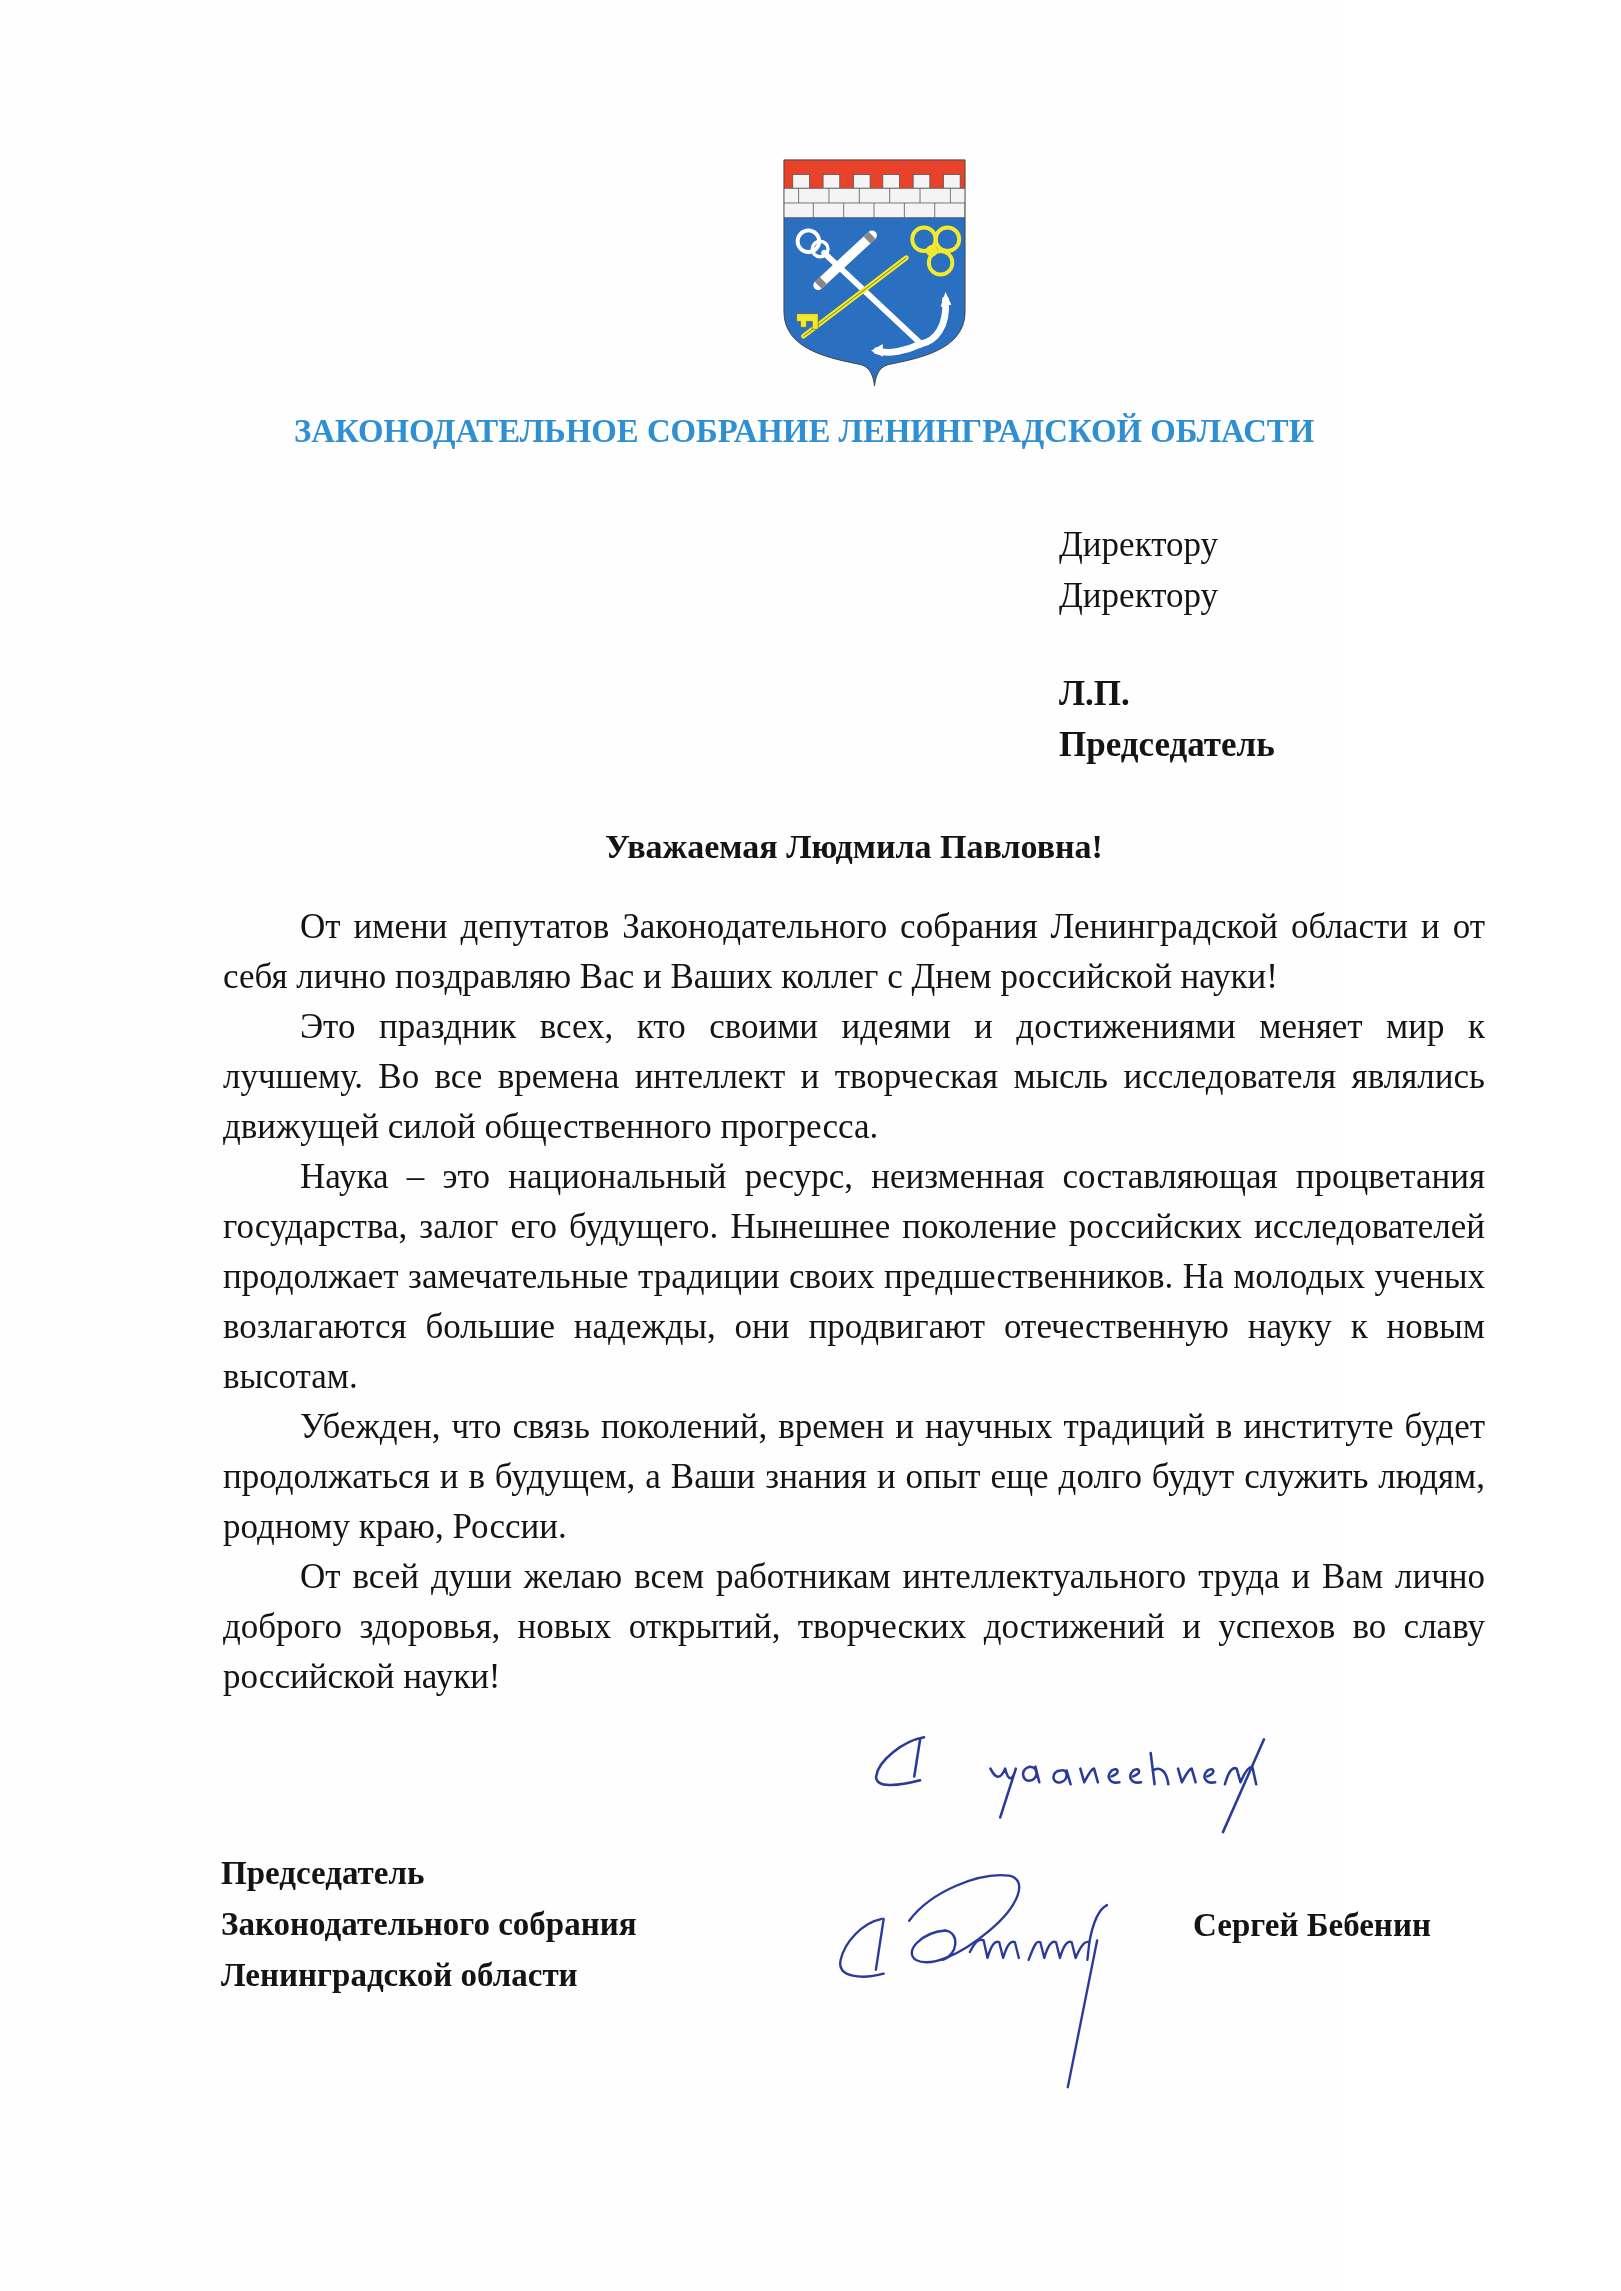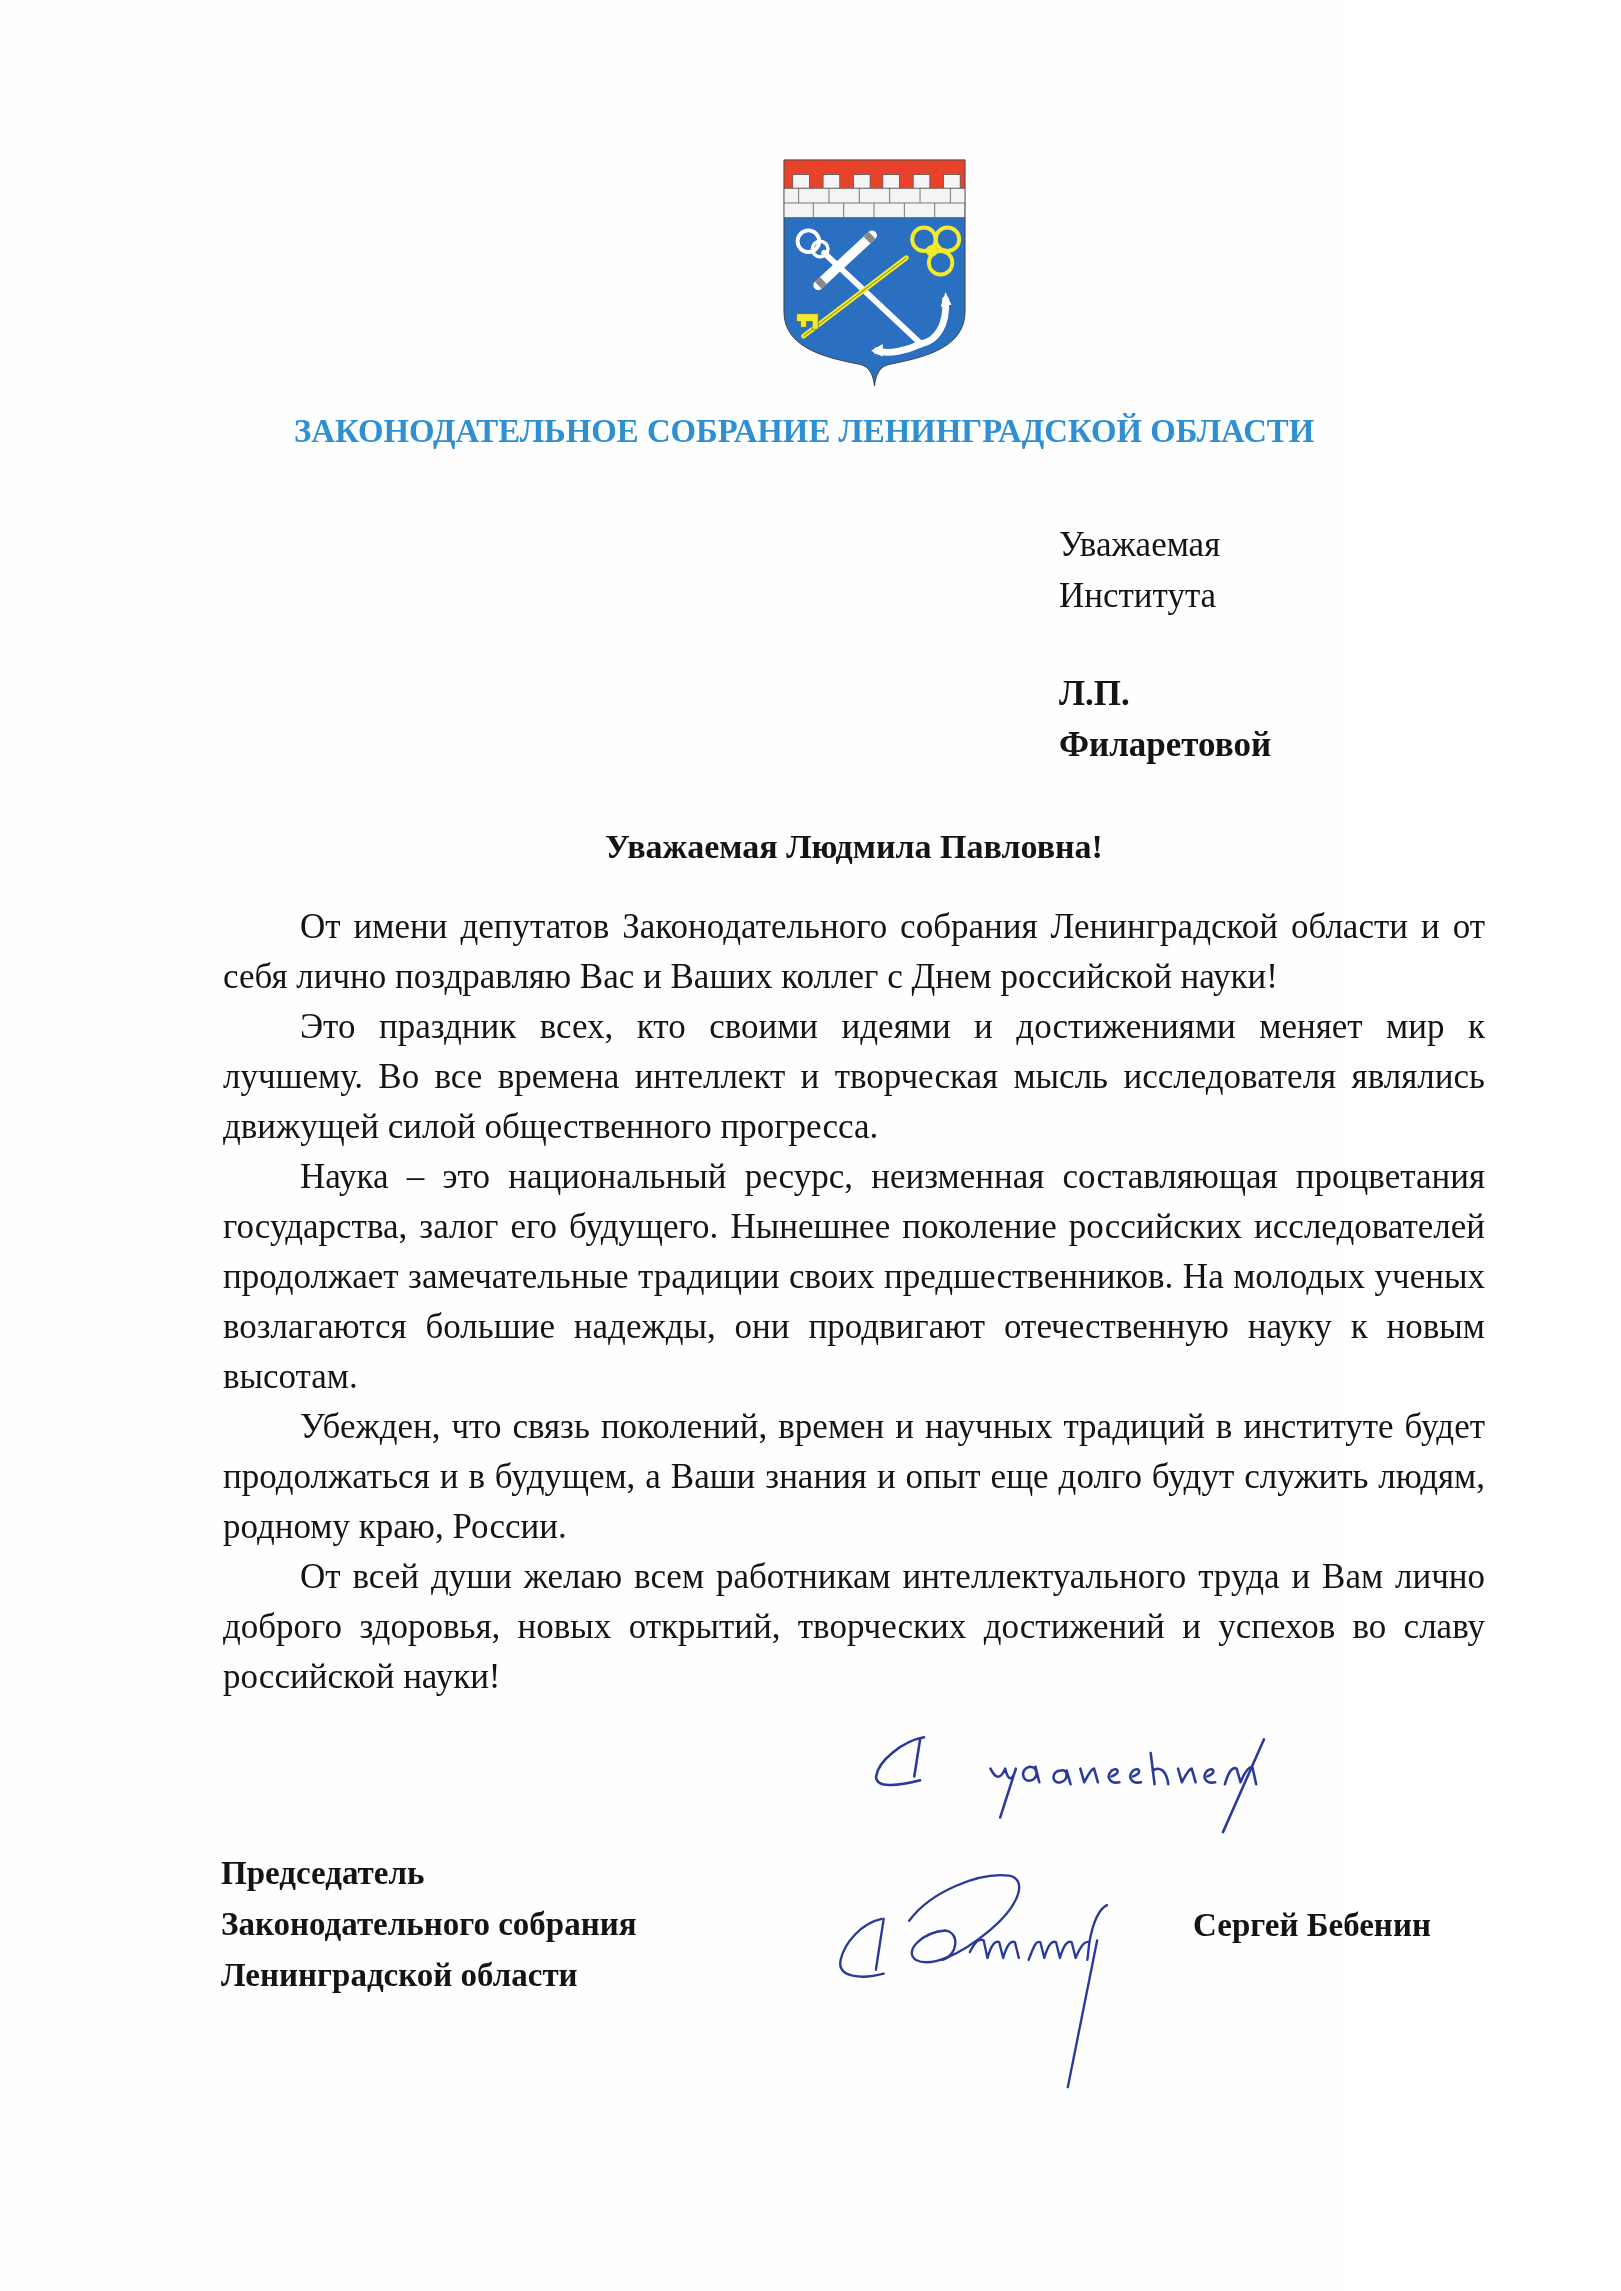"Уважаемая Института" div { text: Уважаемая Института -> Директору Директору }
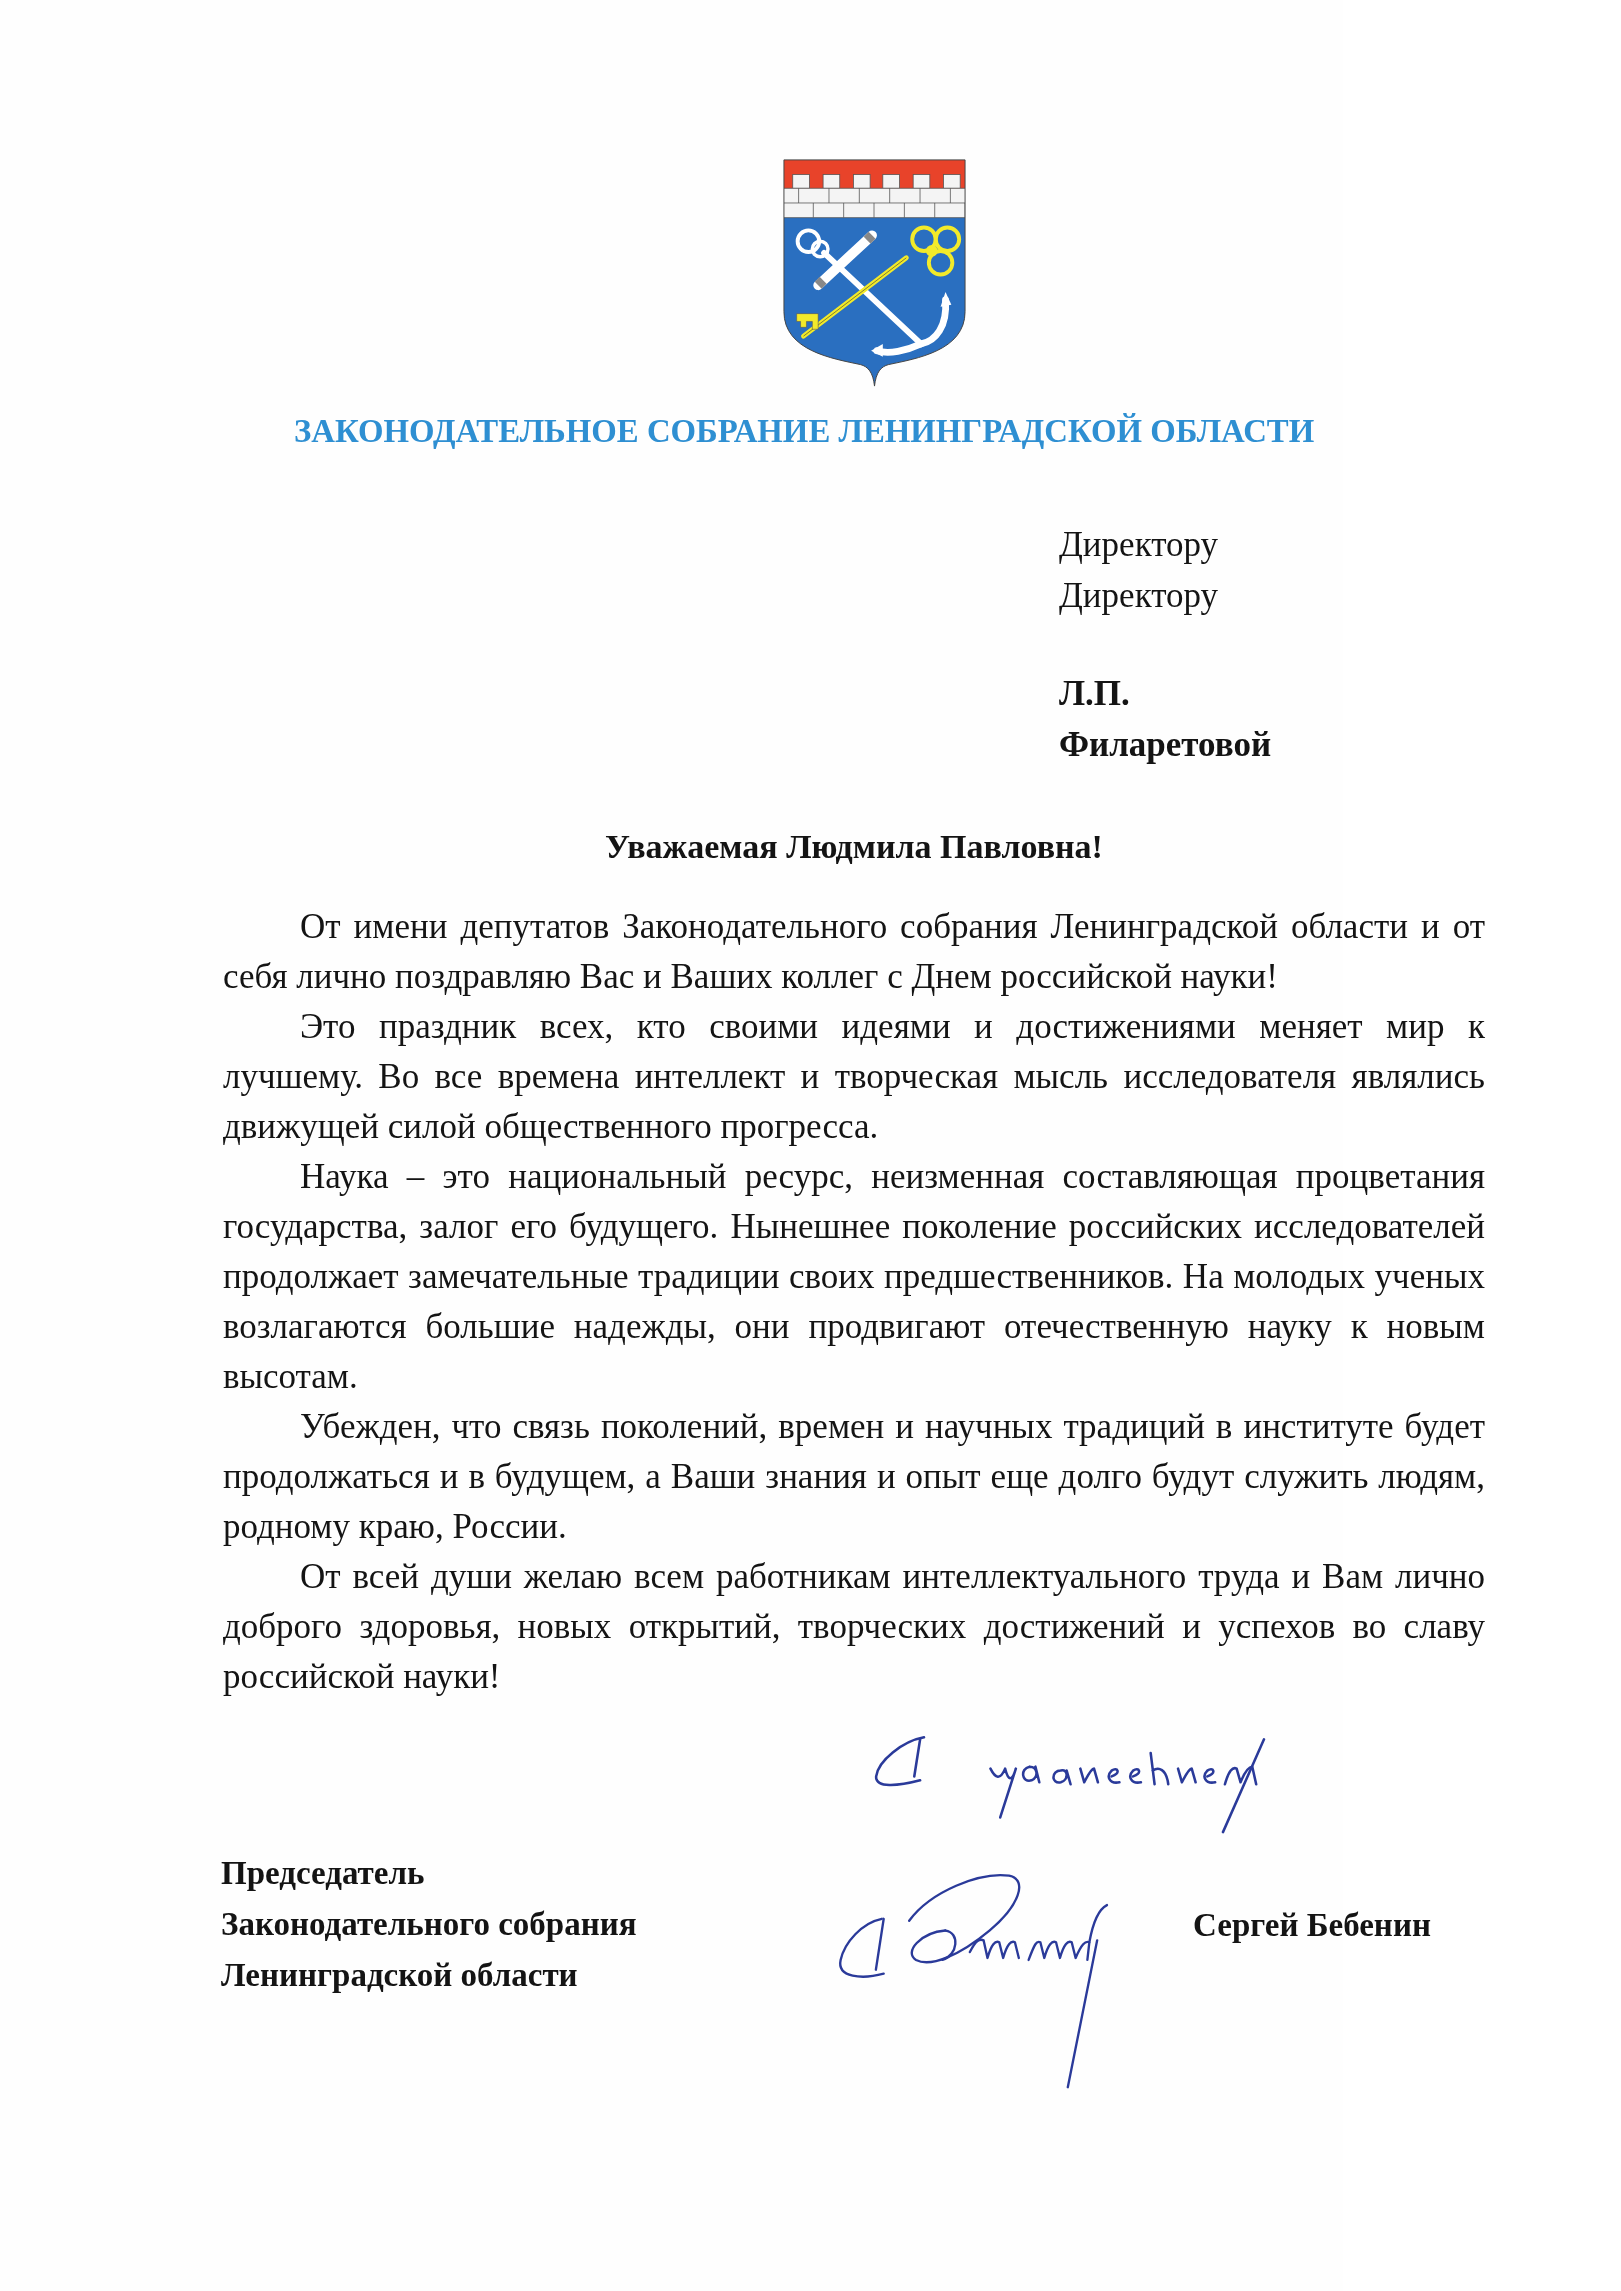"Л.П. Филаретовой" div.name { text: Филаретовой -> Председатель }
